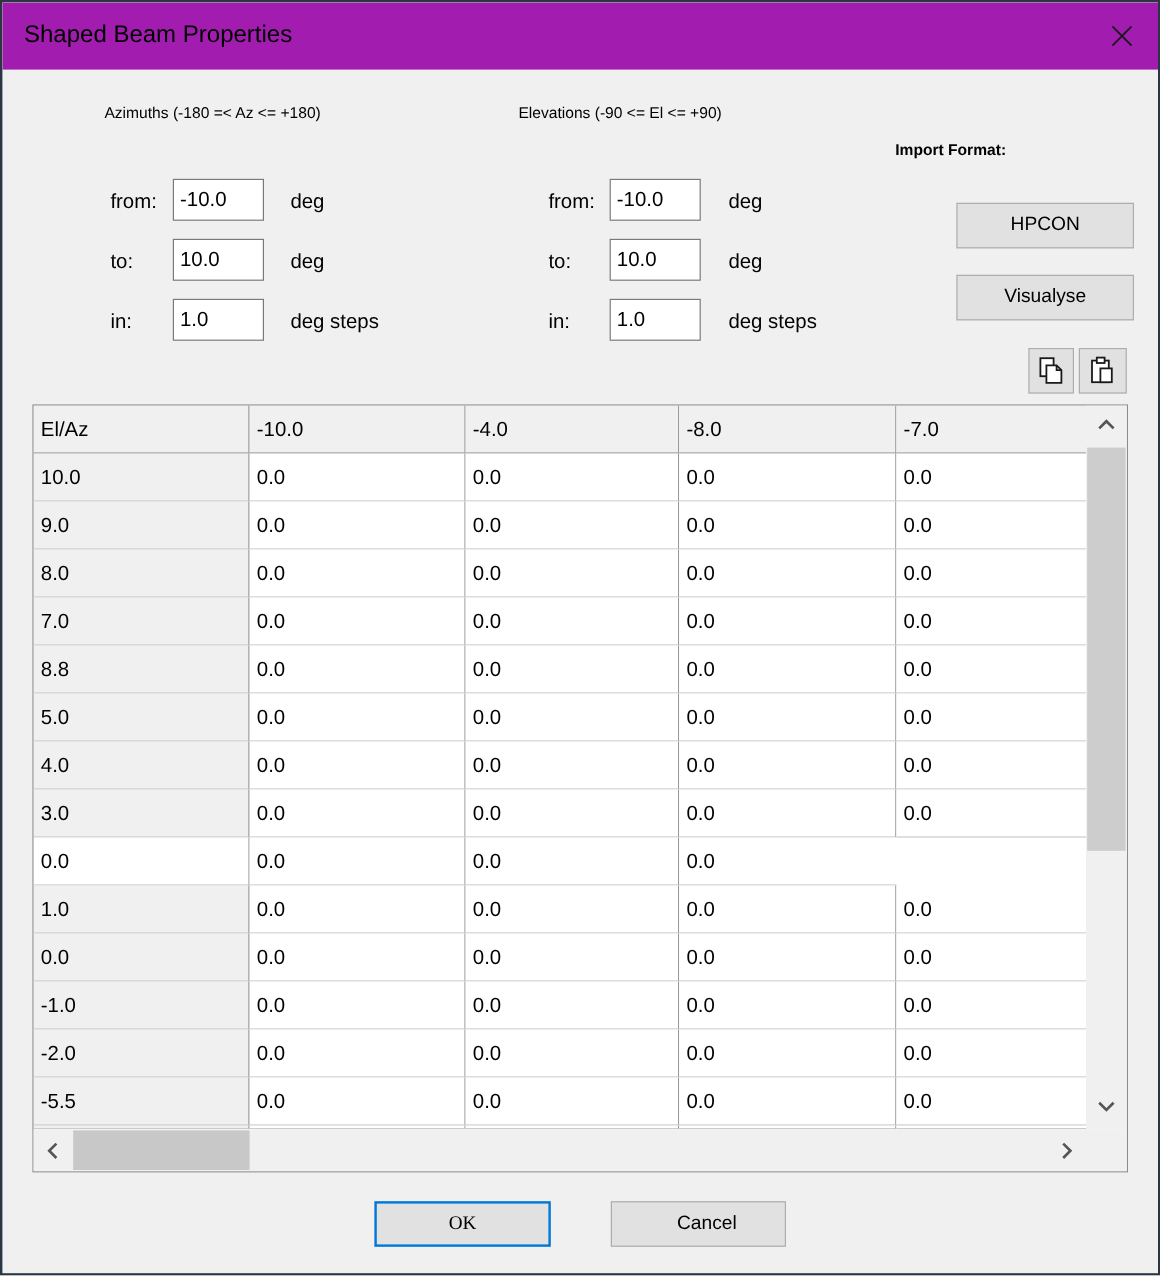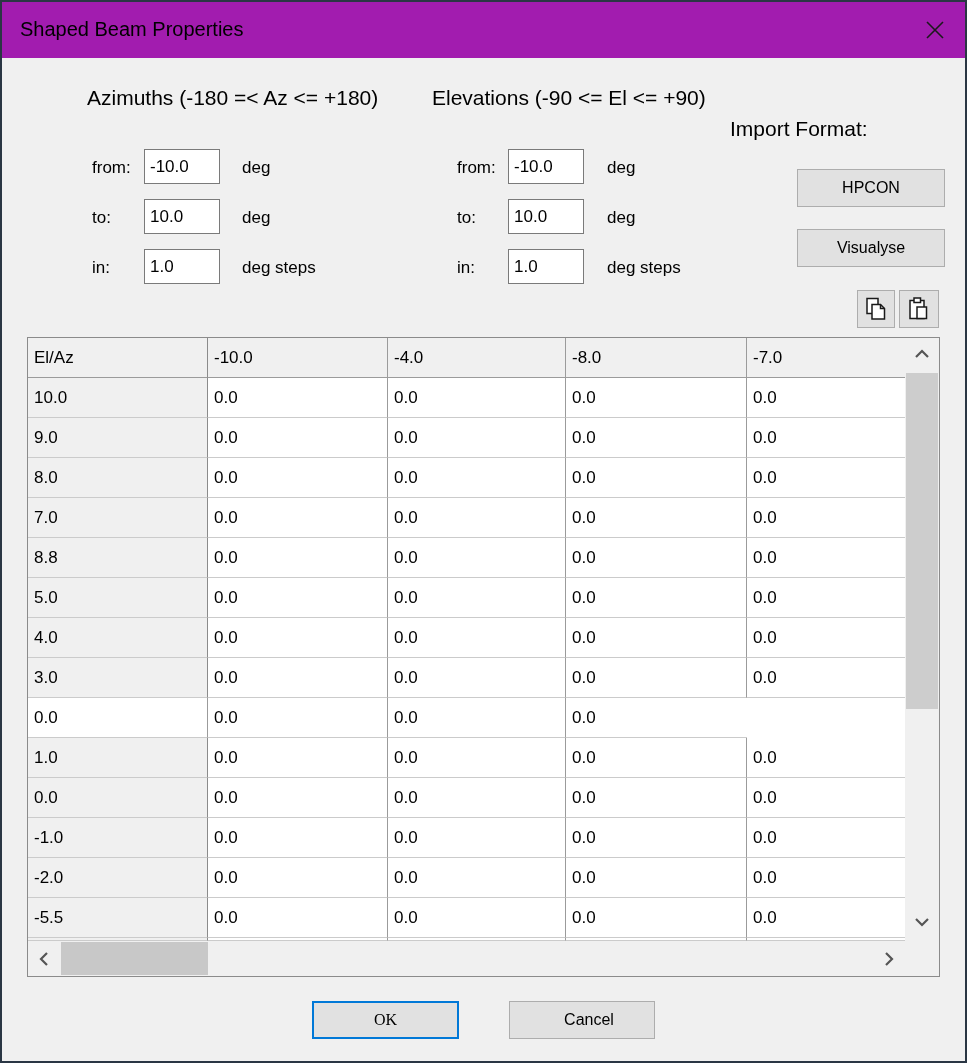"Azimuths (-180 =< Az <=" .heading { font-size: 21px -> 13px }
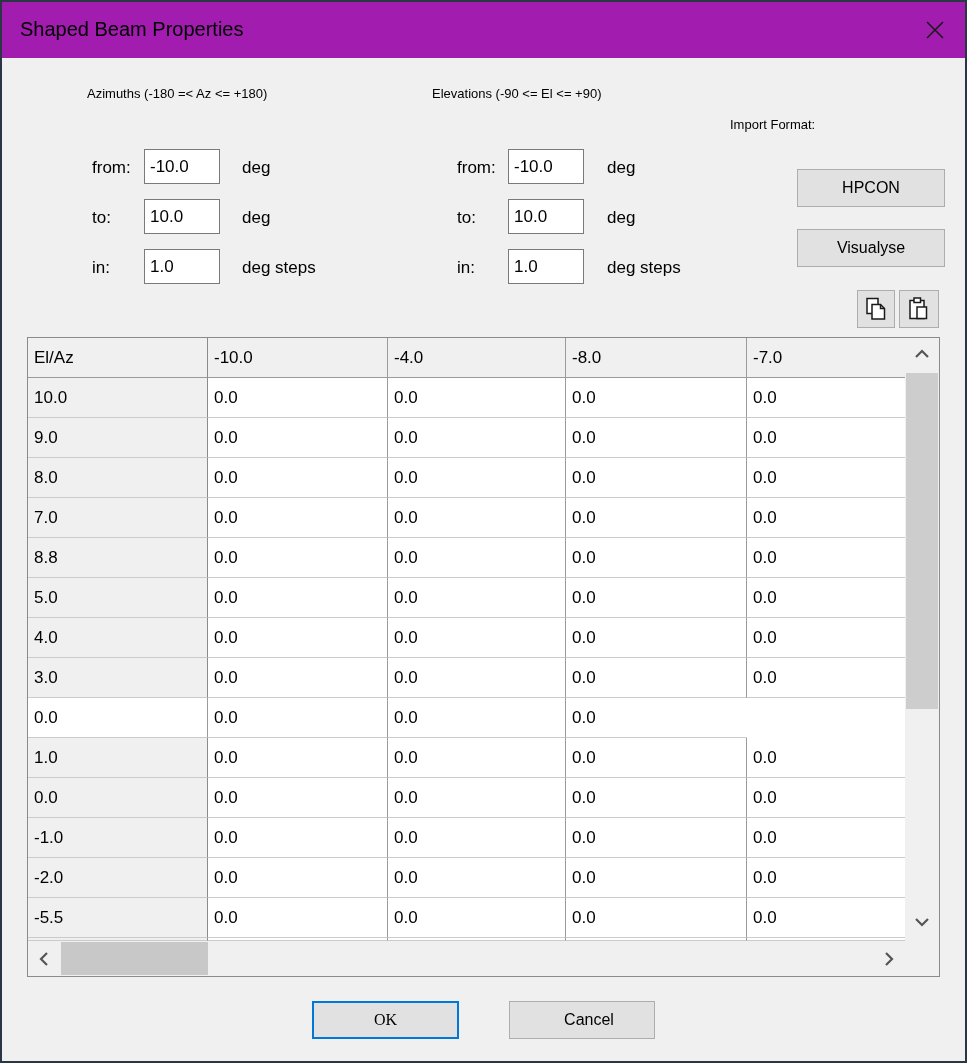"Import Format:" .h-import { font-weight: none -> bold; left: 728px -> 744px }
